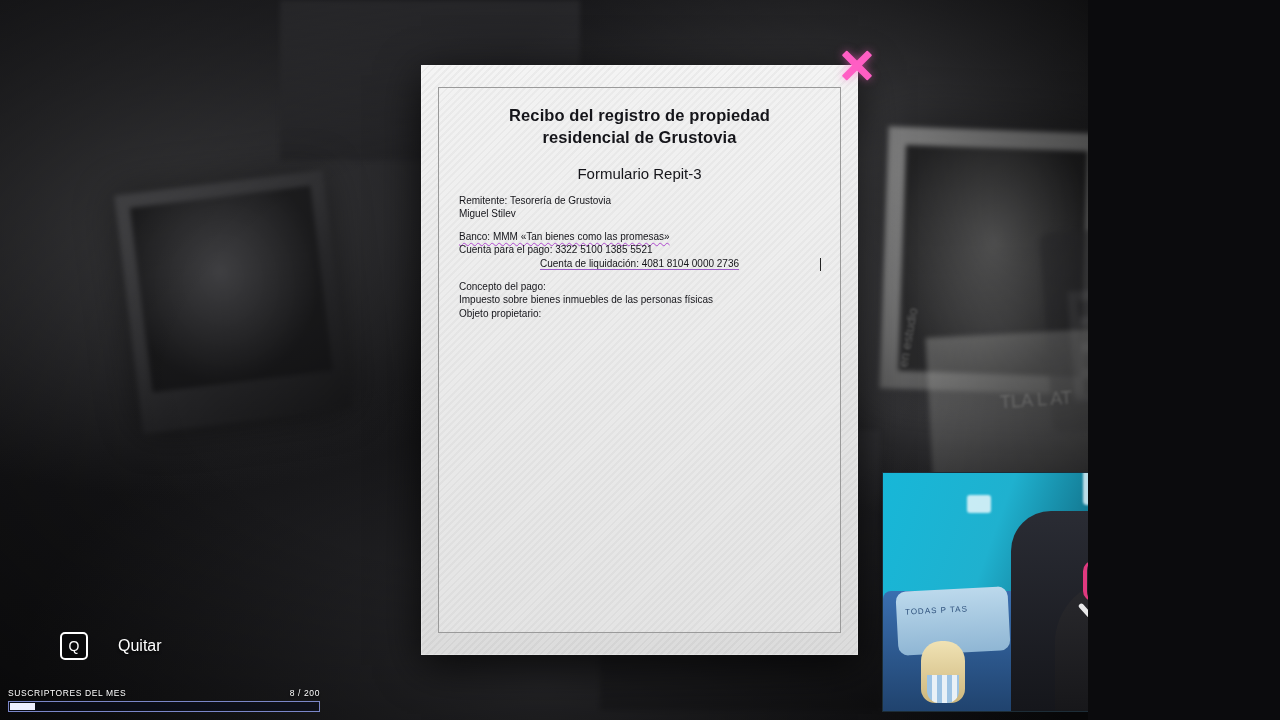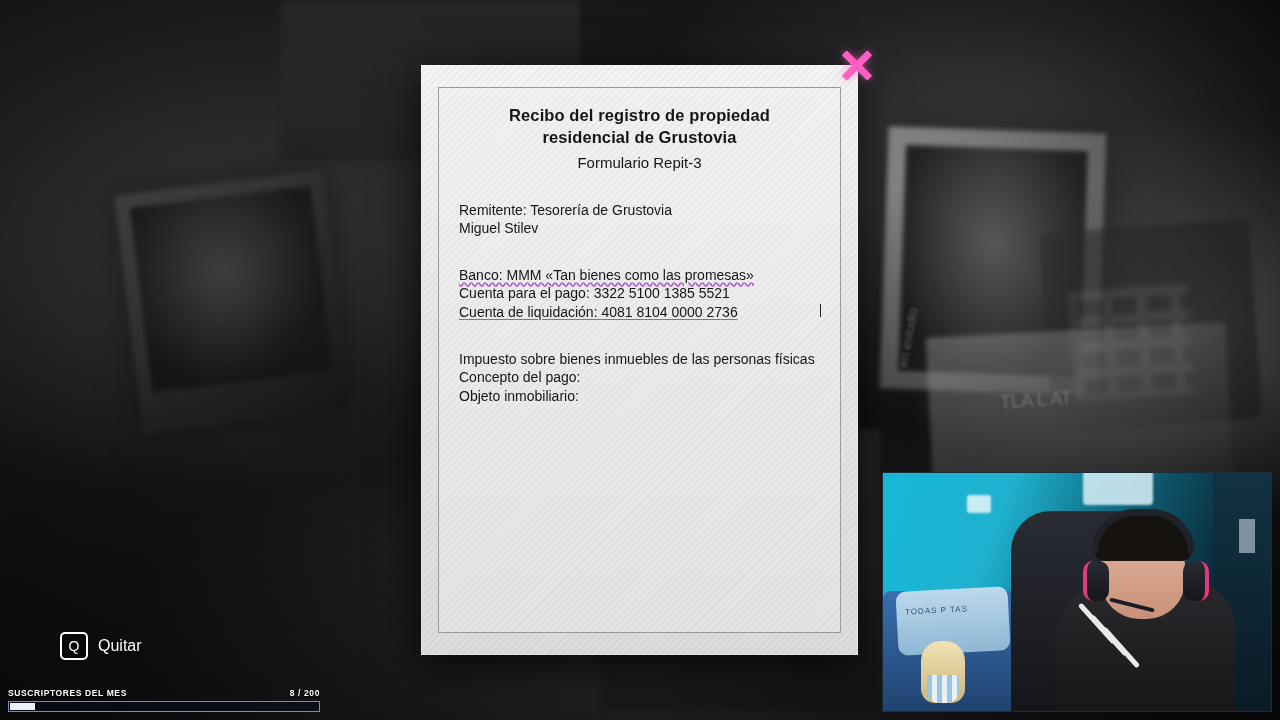"Recibo del registro de propiedad" #stage { width: 1280px -> 1088px }
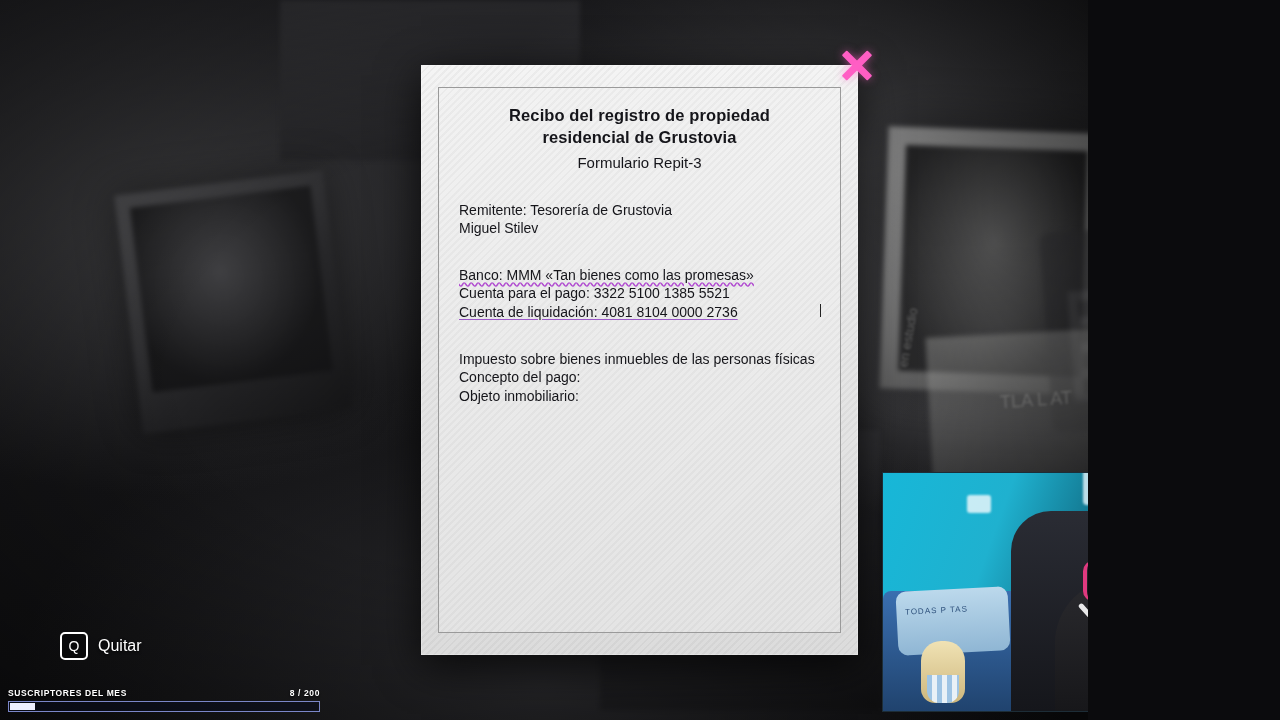"Formulario Repit-3" #doc-subtitle { margin-top: 3px -> 14px }
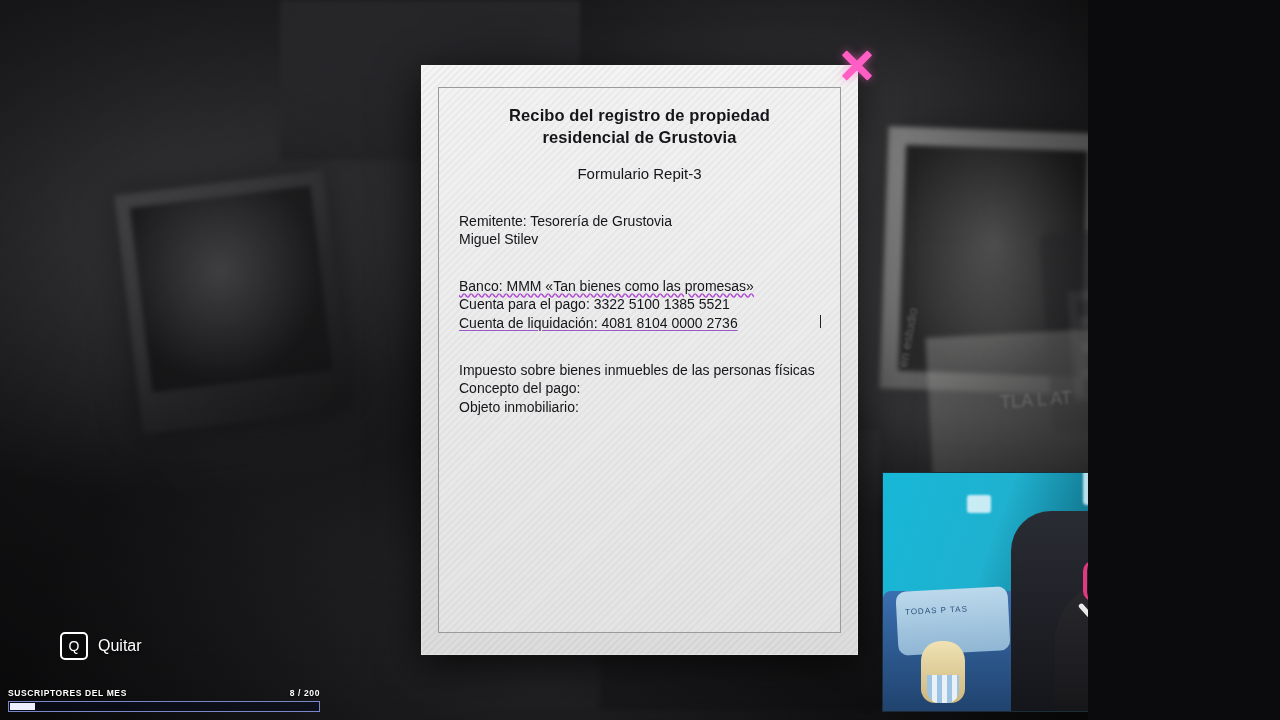"Remitente: Tesorería de Grustovia" .doc-block { font-size: 14px -> 10px; margin-top: 28px -> 10px }
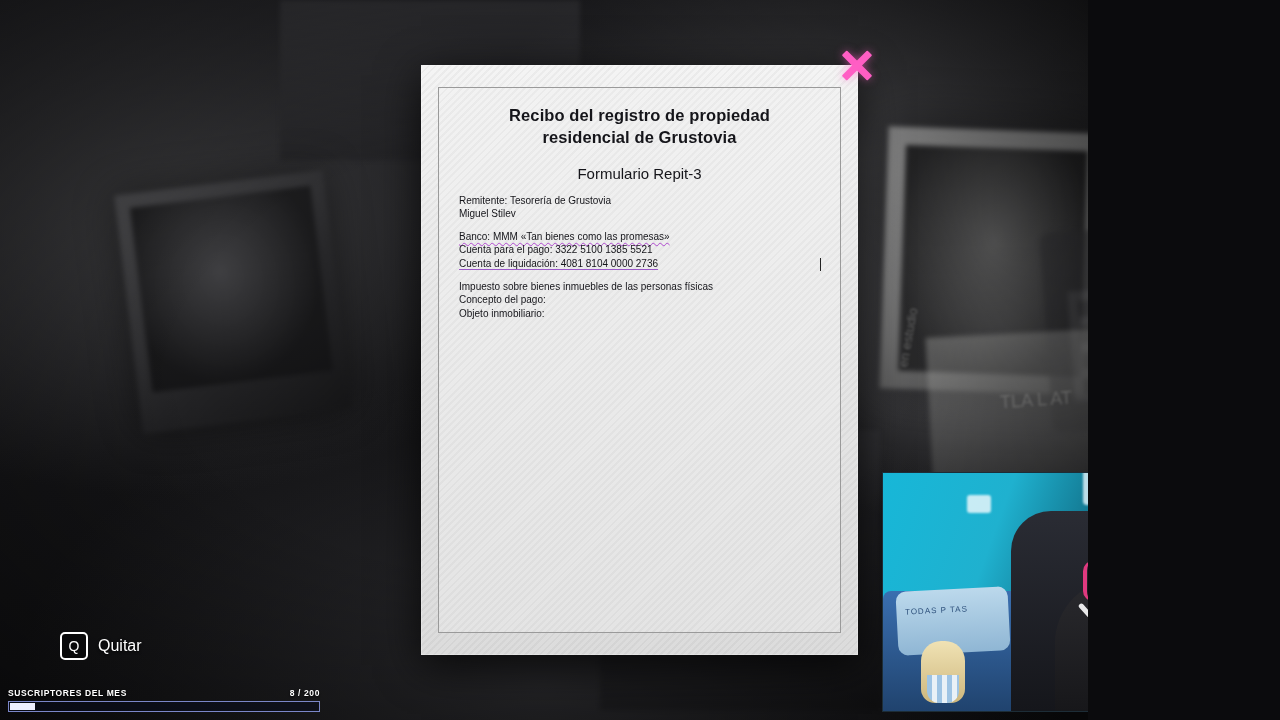"Cuenta de liquidación: 4081 8104" .underlined-wavy { text-align: none -> center }
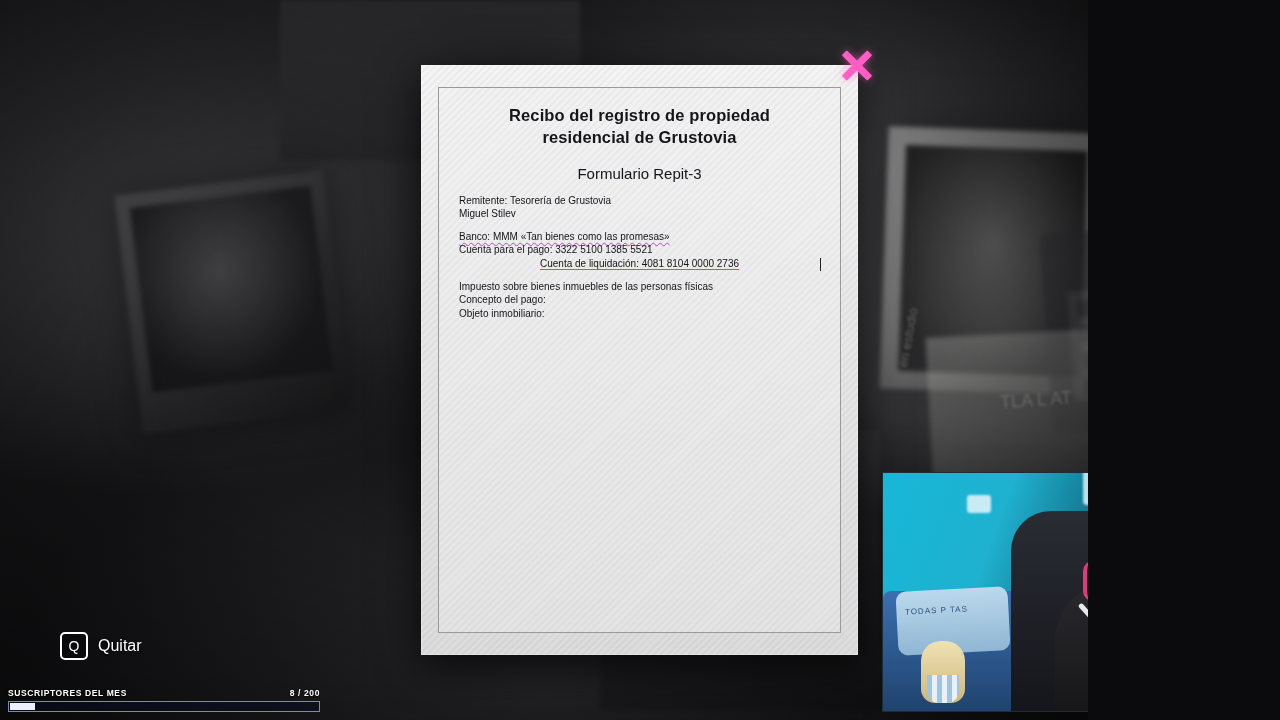"Impuesto sobre bienes inmuebles de" div.doc-line { order: before "Concepto del pago:" -> after "Concepto del pago:" }
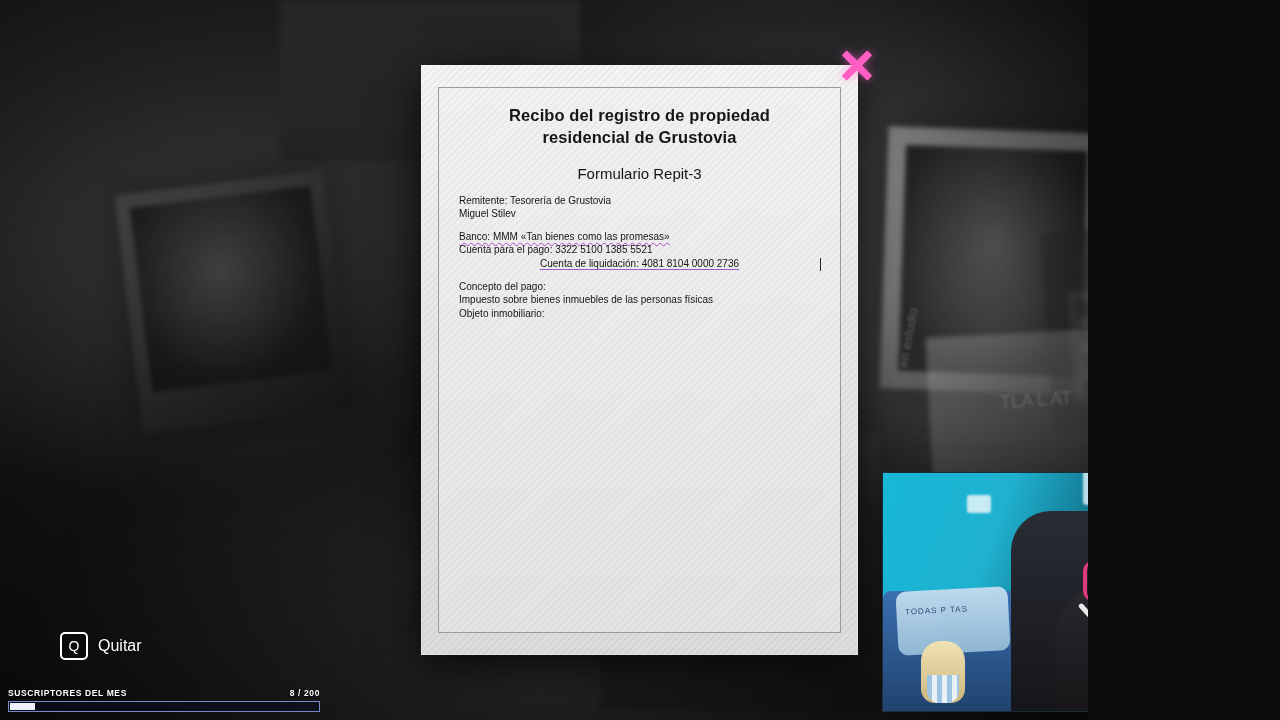"Objeto inmobiliario:" div.doc-line { text: inmobiliario -> propietario }
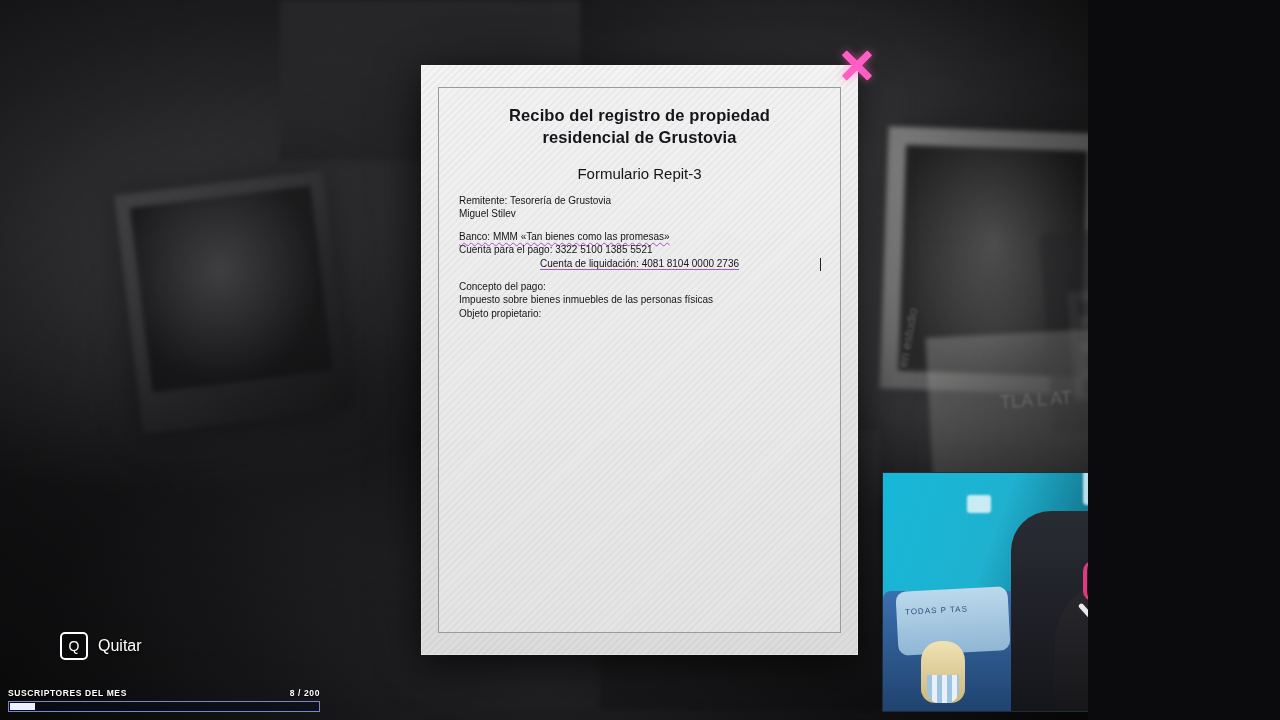"Quitar" #hint-label { margin-left: none -> 20px }
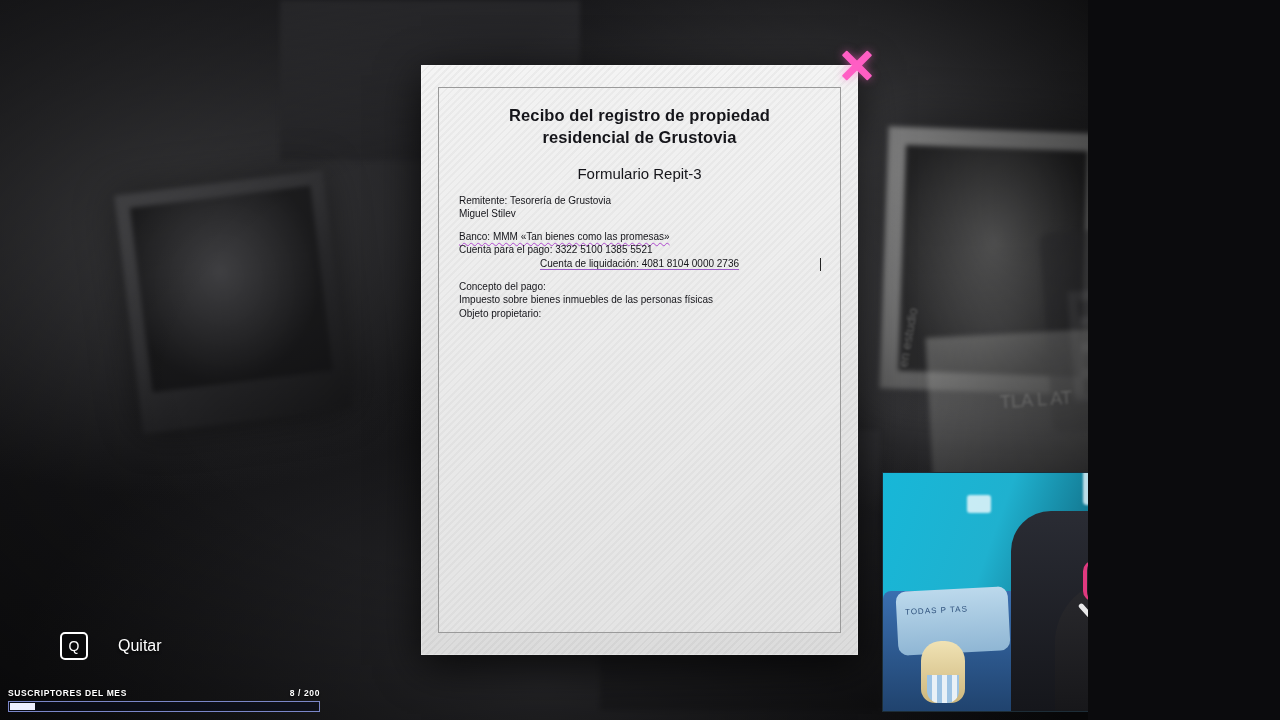"SUSCRIPTORES DEL MES" #subs-row { font-weight: bold -> normal }
